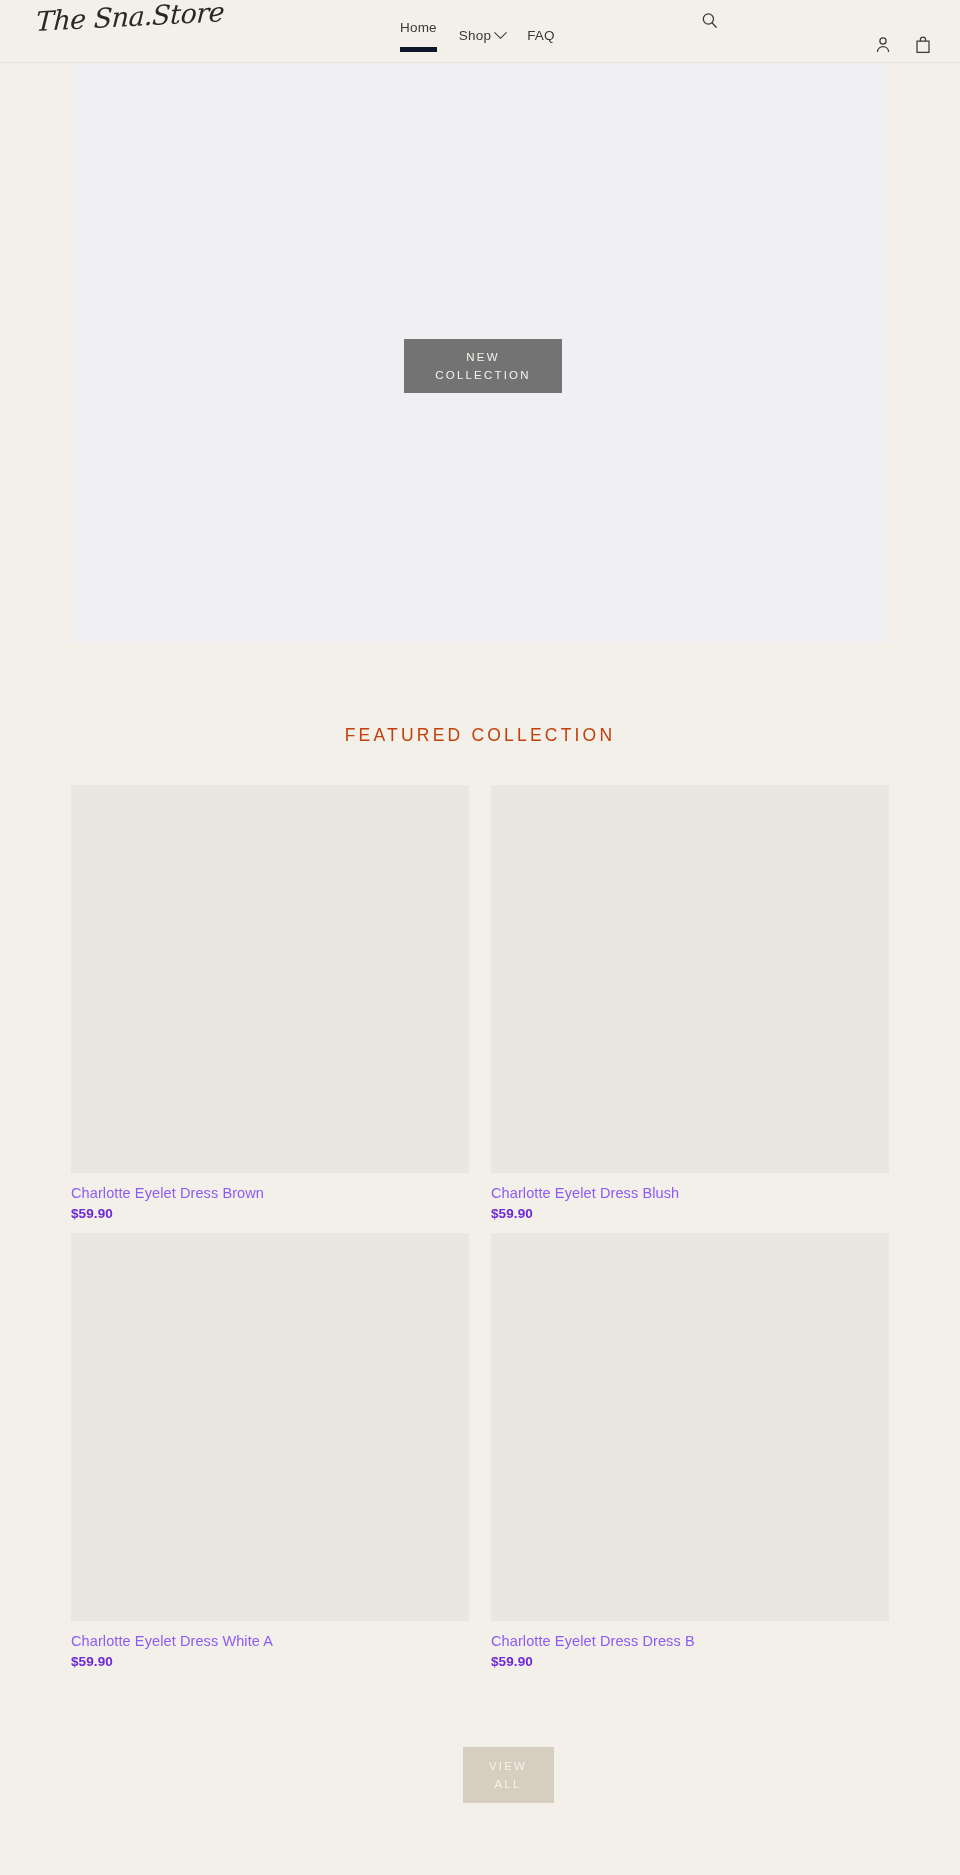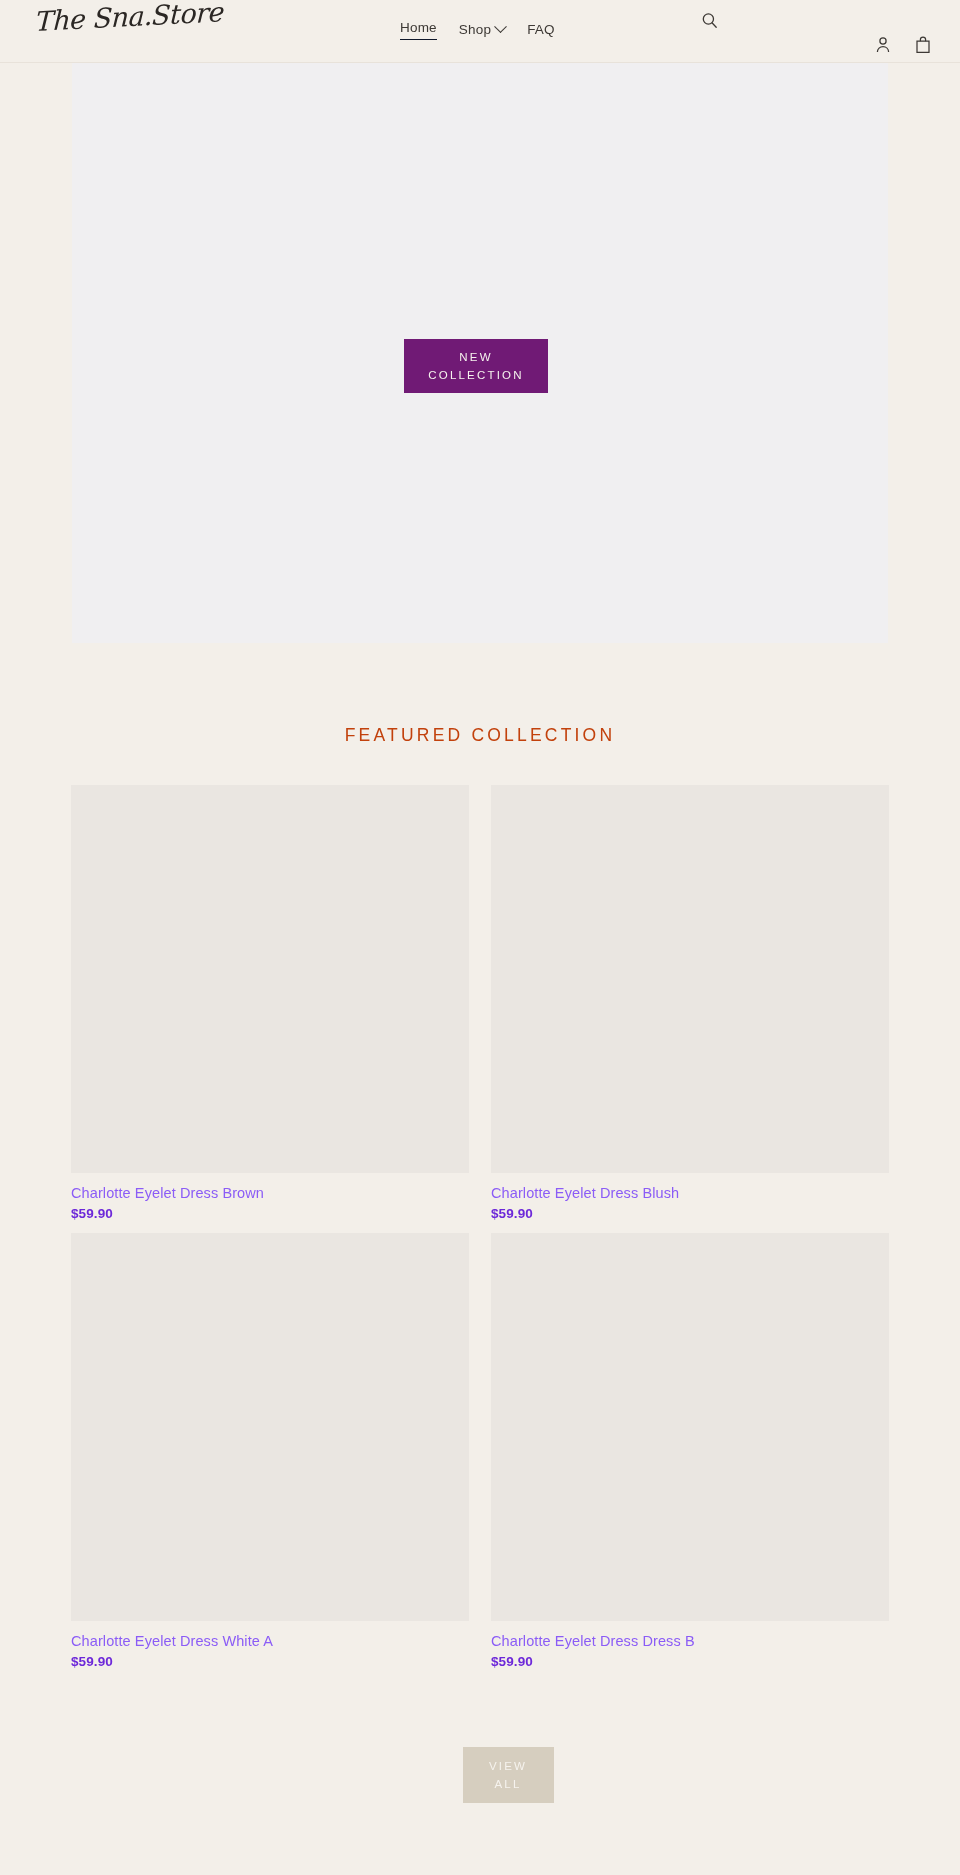"Home" .nav-item.active { border-bottom: 1px solid #0f172a -> 5px solid #0f172a; padding-bottom: 2px -> 10px }
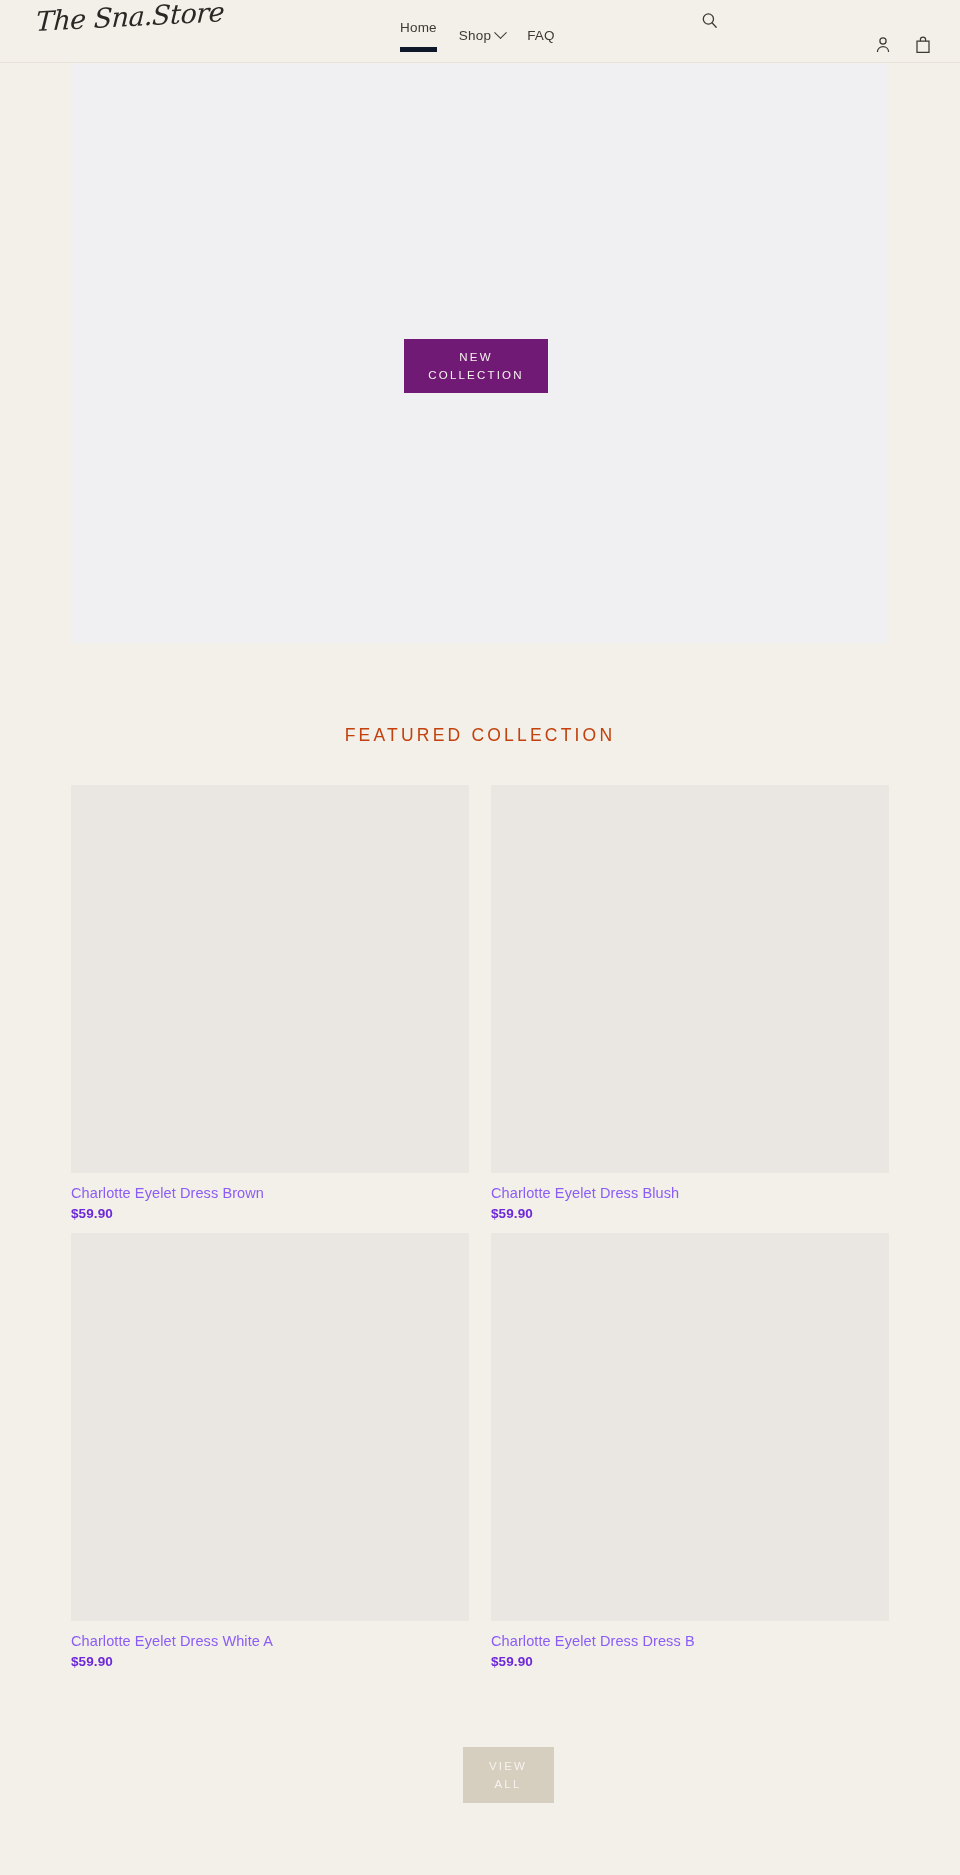"NEW" .hero-cta { background: #701a75 -> #737373; width: 144px -> 158px }
